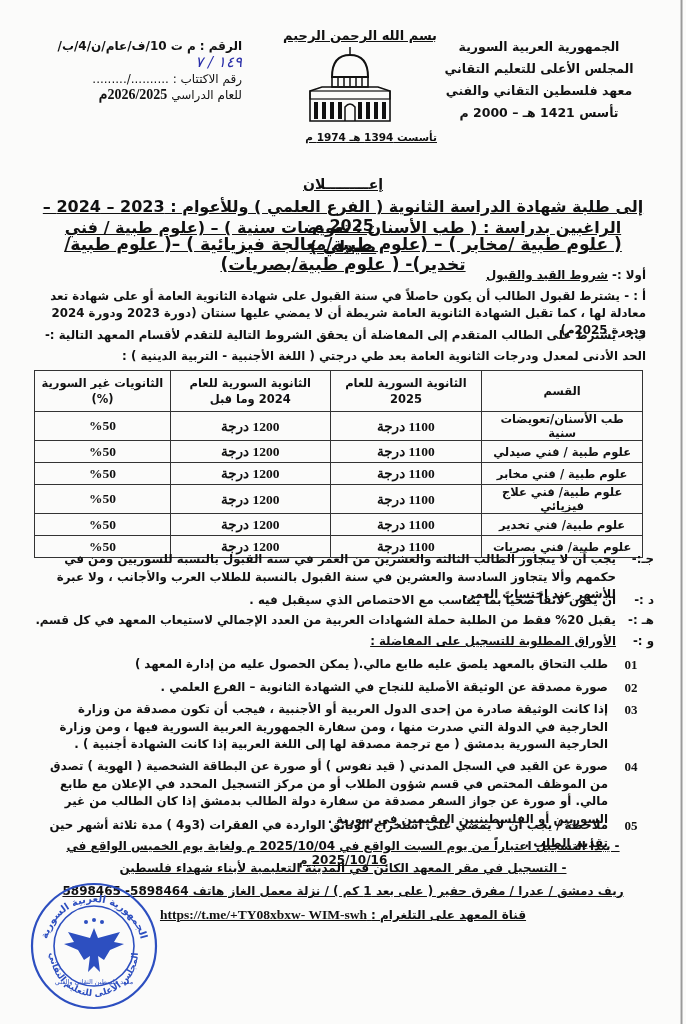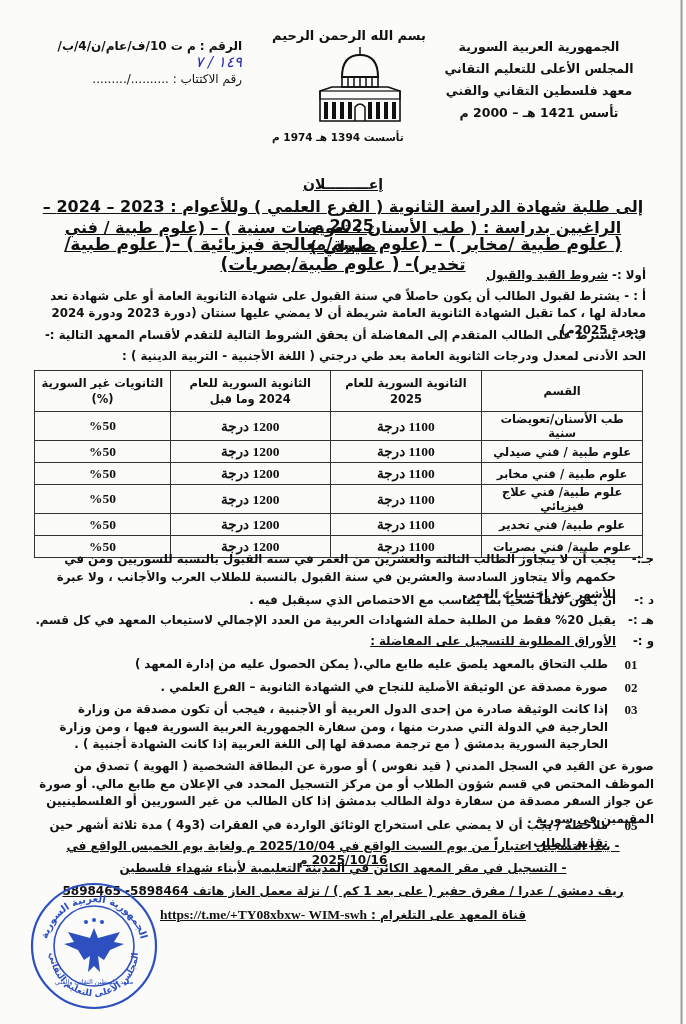"بسم الله الرحمن الرحيم" .hdr-center { left: 272px -> 262px; text-align: left -> right; text-decoration: none -> underline }
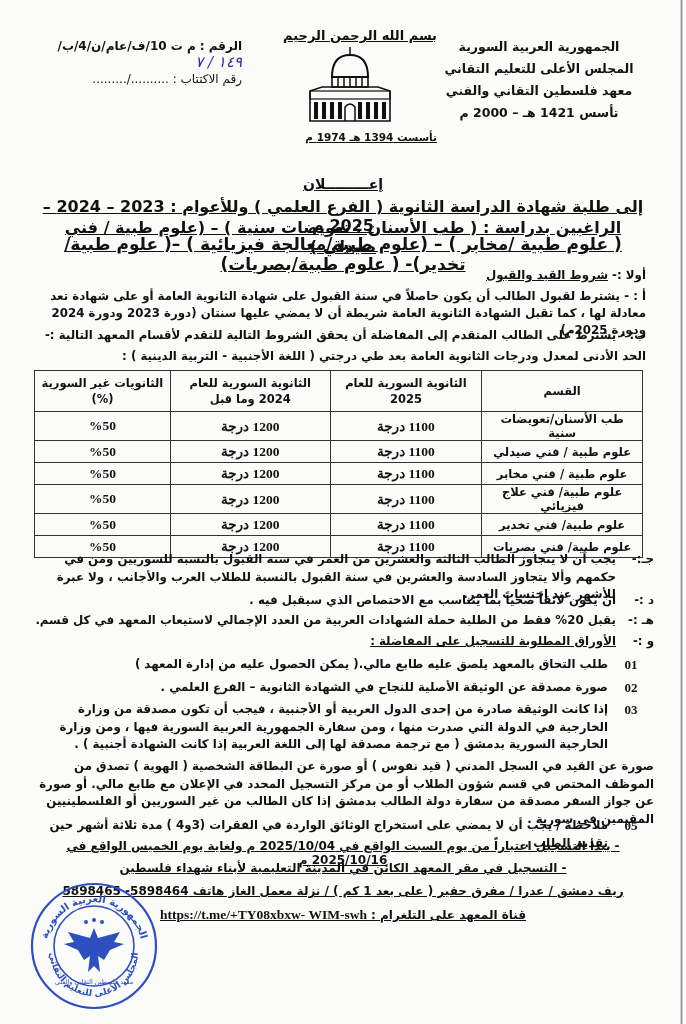"للعام الدراسي 2026/2025م" div { html: none -> <div> <span>للعام الدراسي</span> <span>2026/2025م</span> </div> }
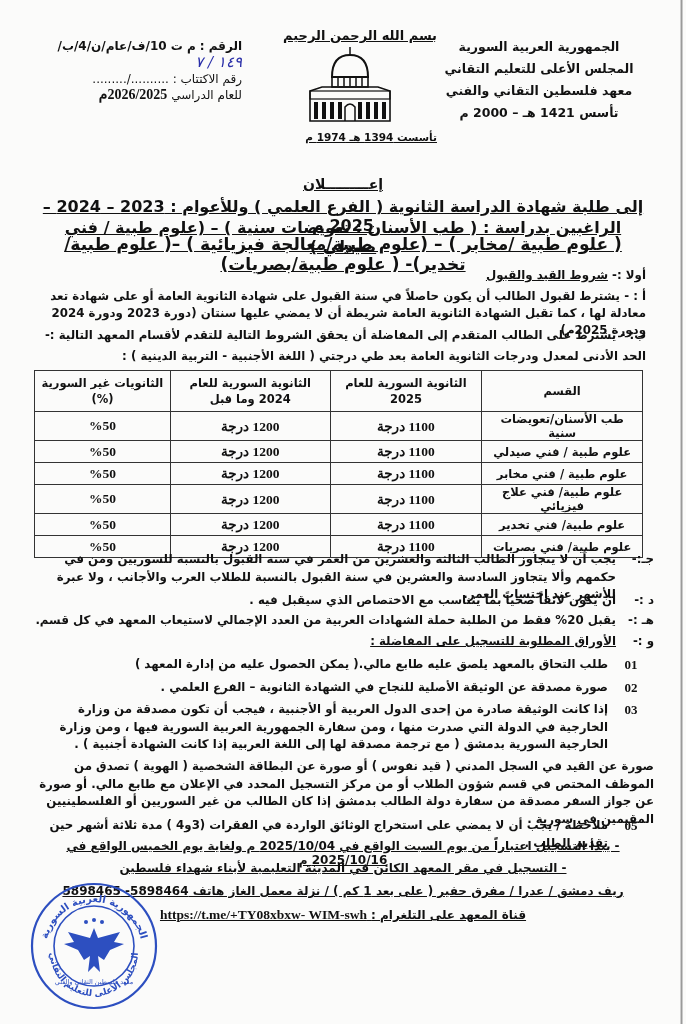"04" span.lab { html: none -> <span>04</span> }
